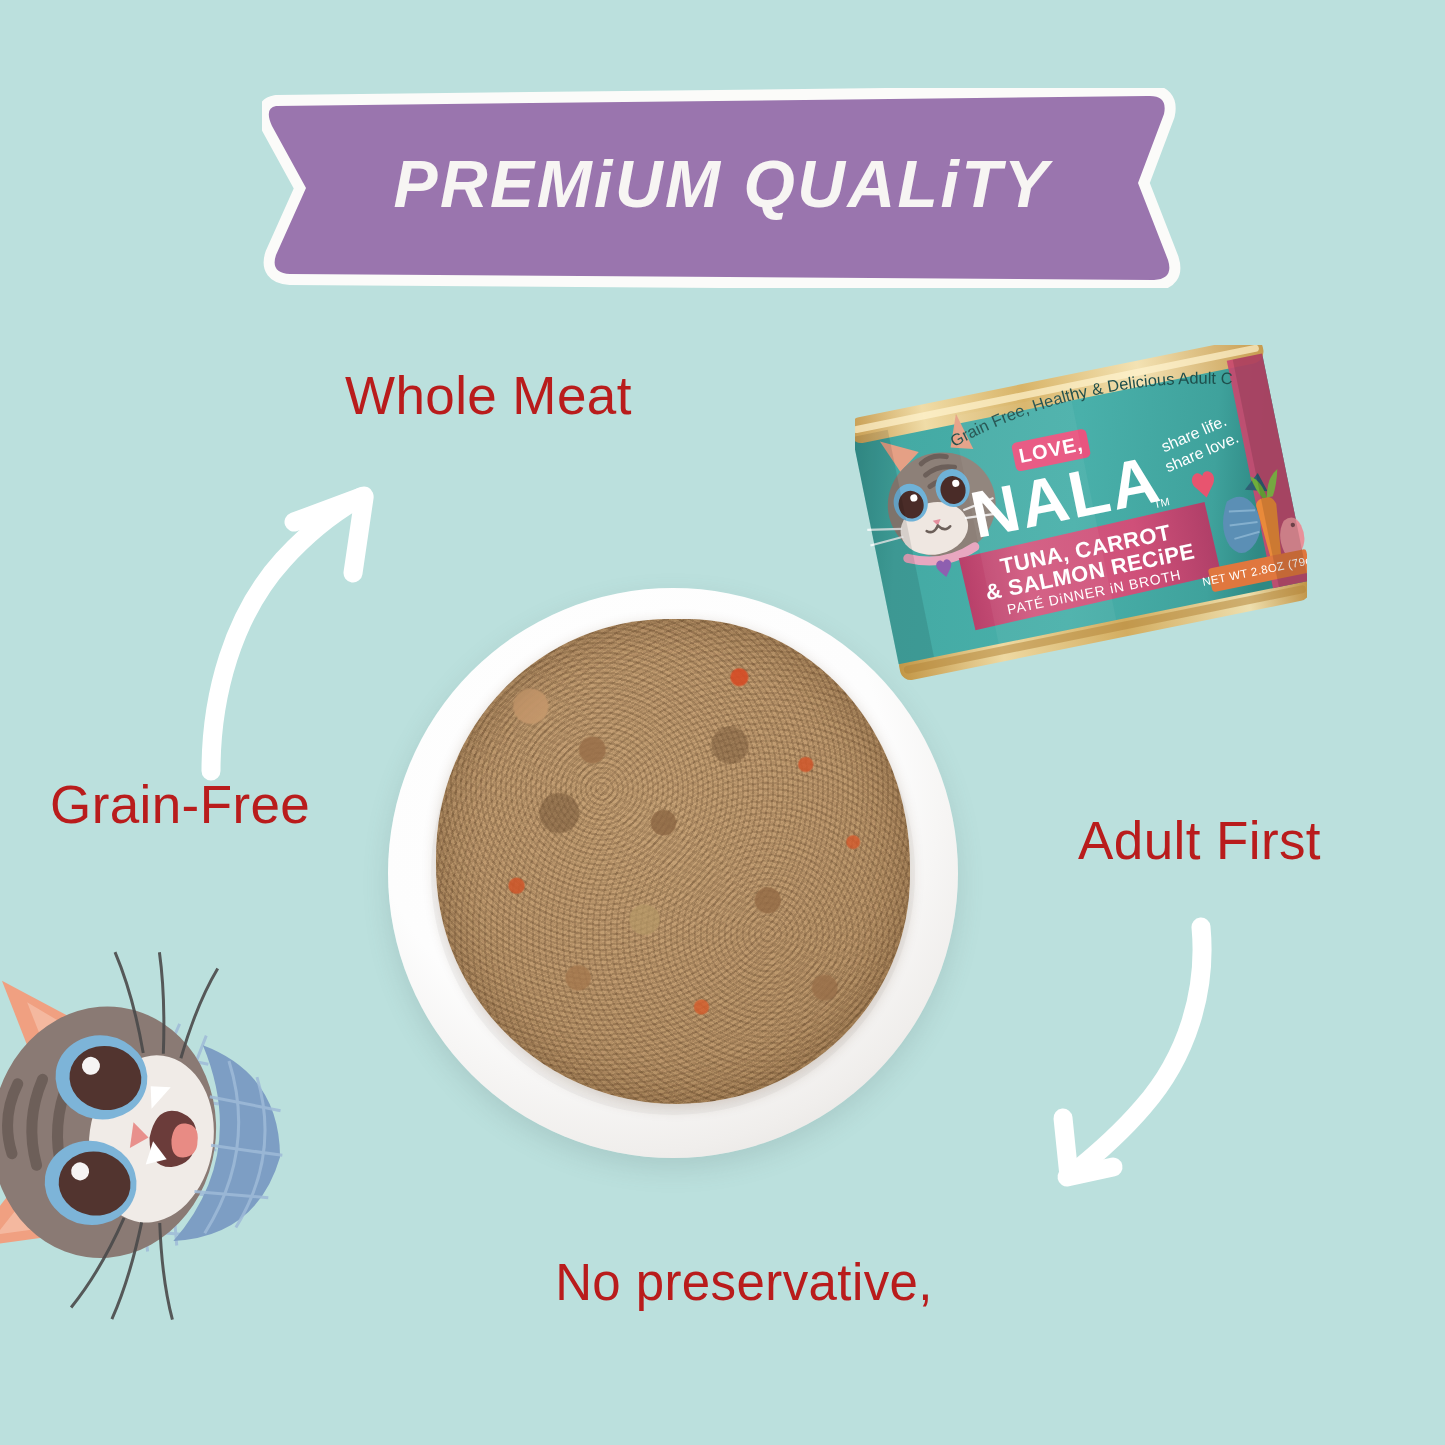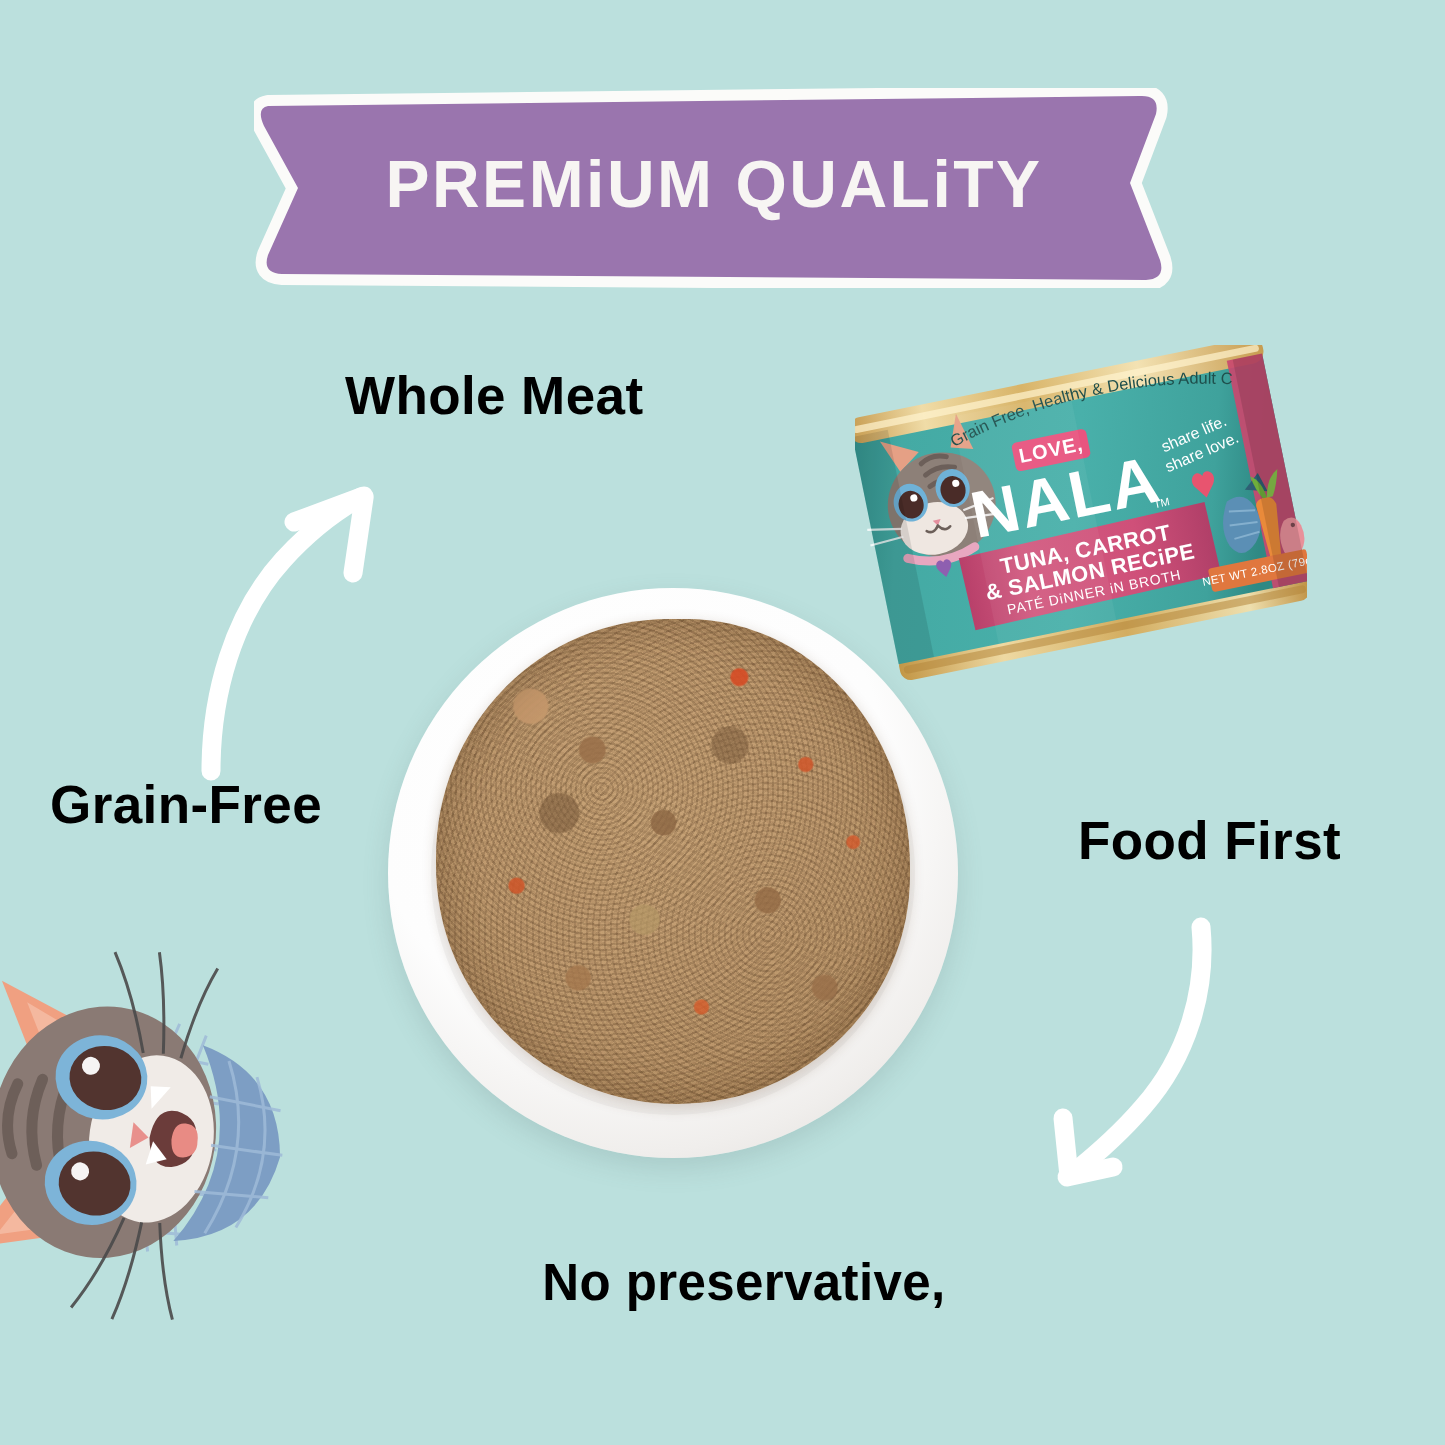"PREMiUM QUALiTY" #banner-wrap { font-style: none -> italic; left: 254px -> 262px }
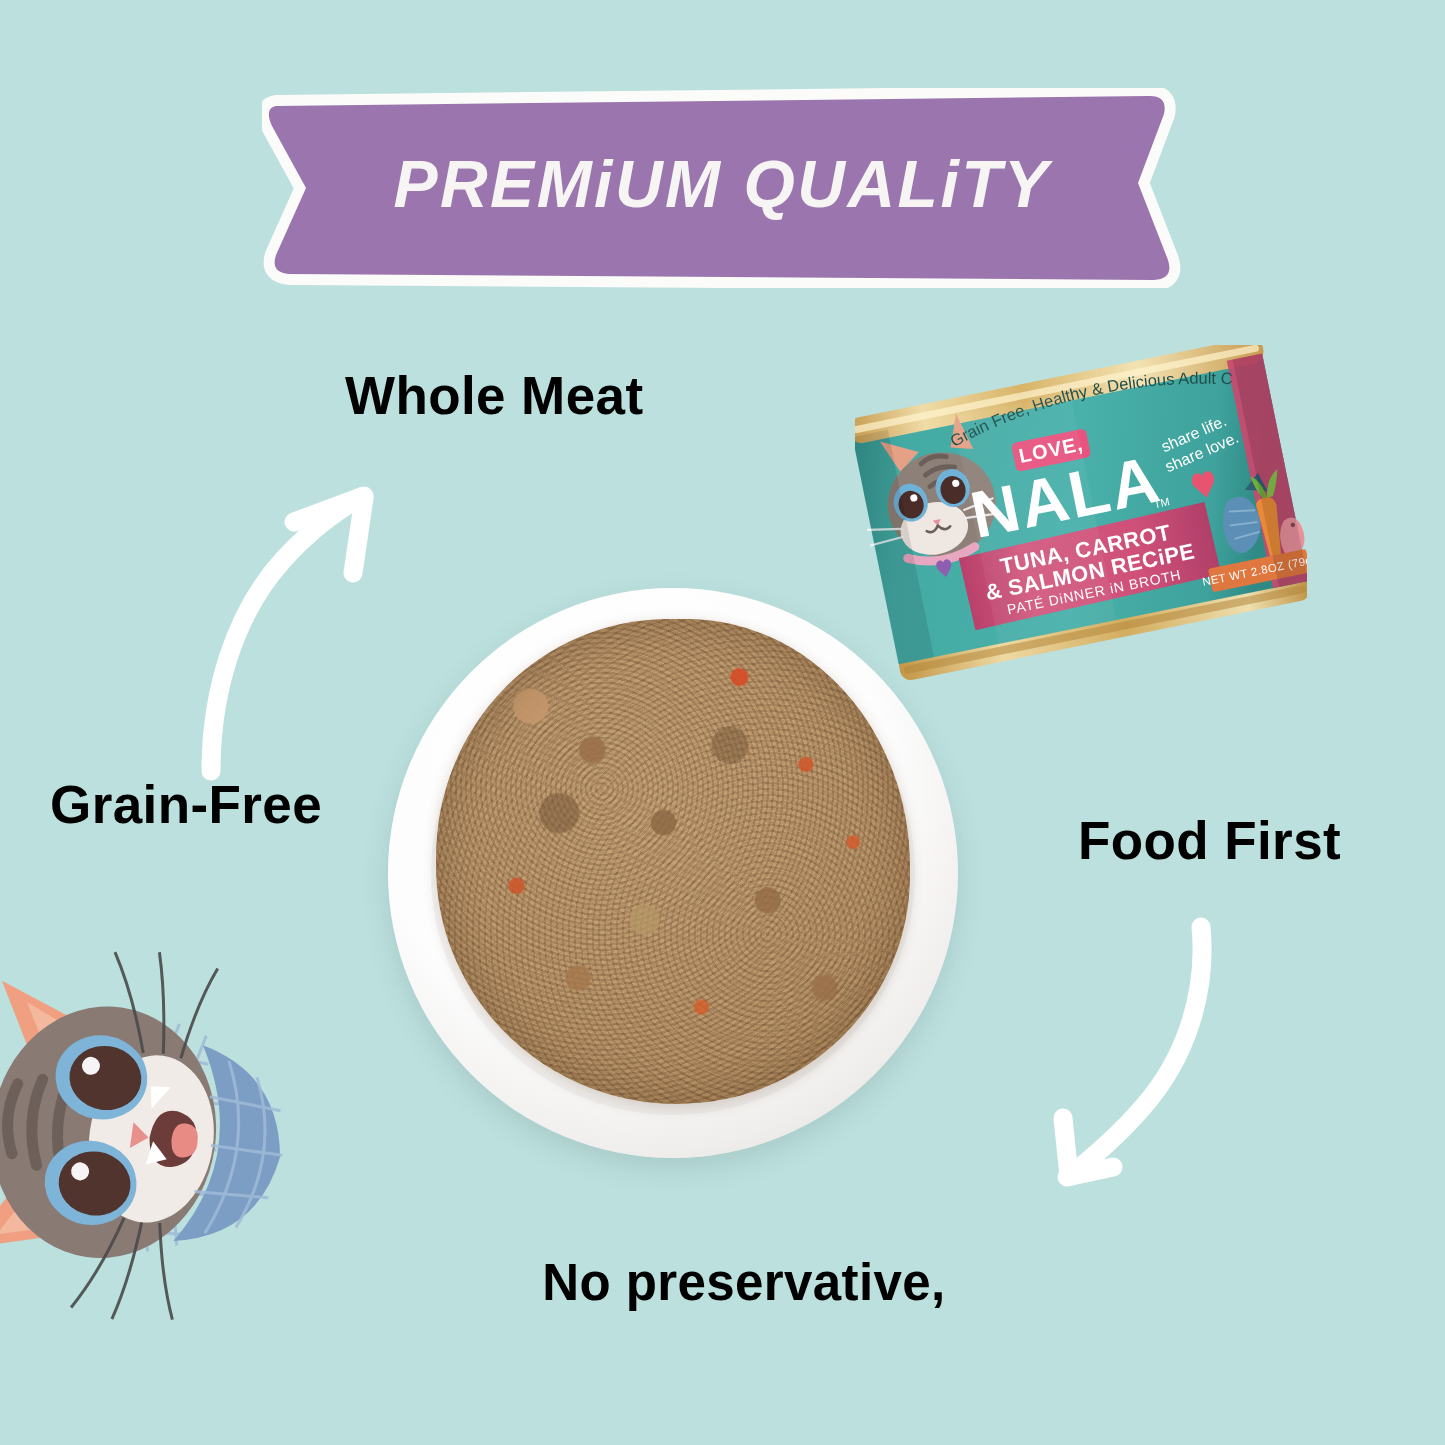"Whole Meat" .feature-label { color: #000000 -> #b91c1c; font-weight: 700 -> 400 }
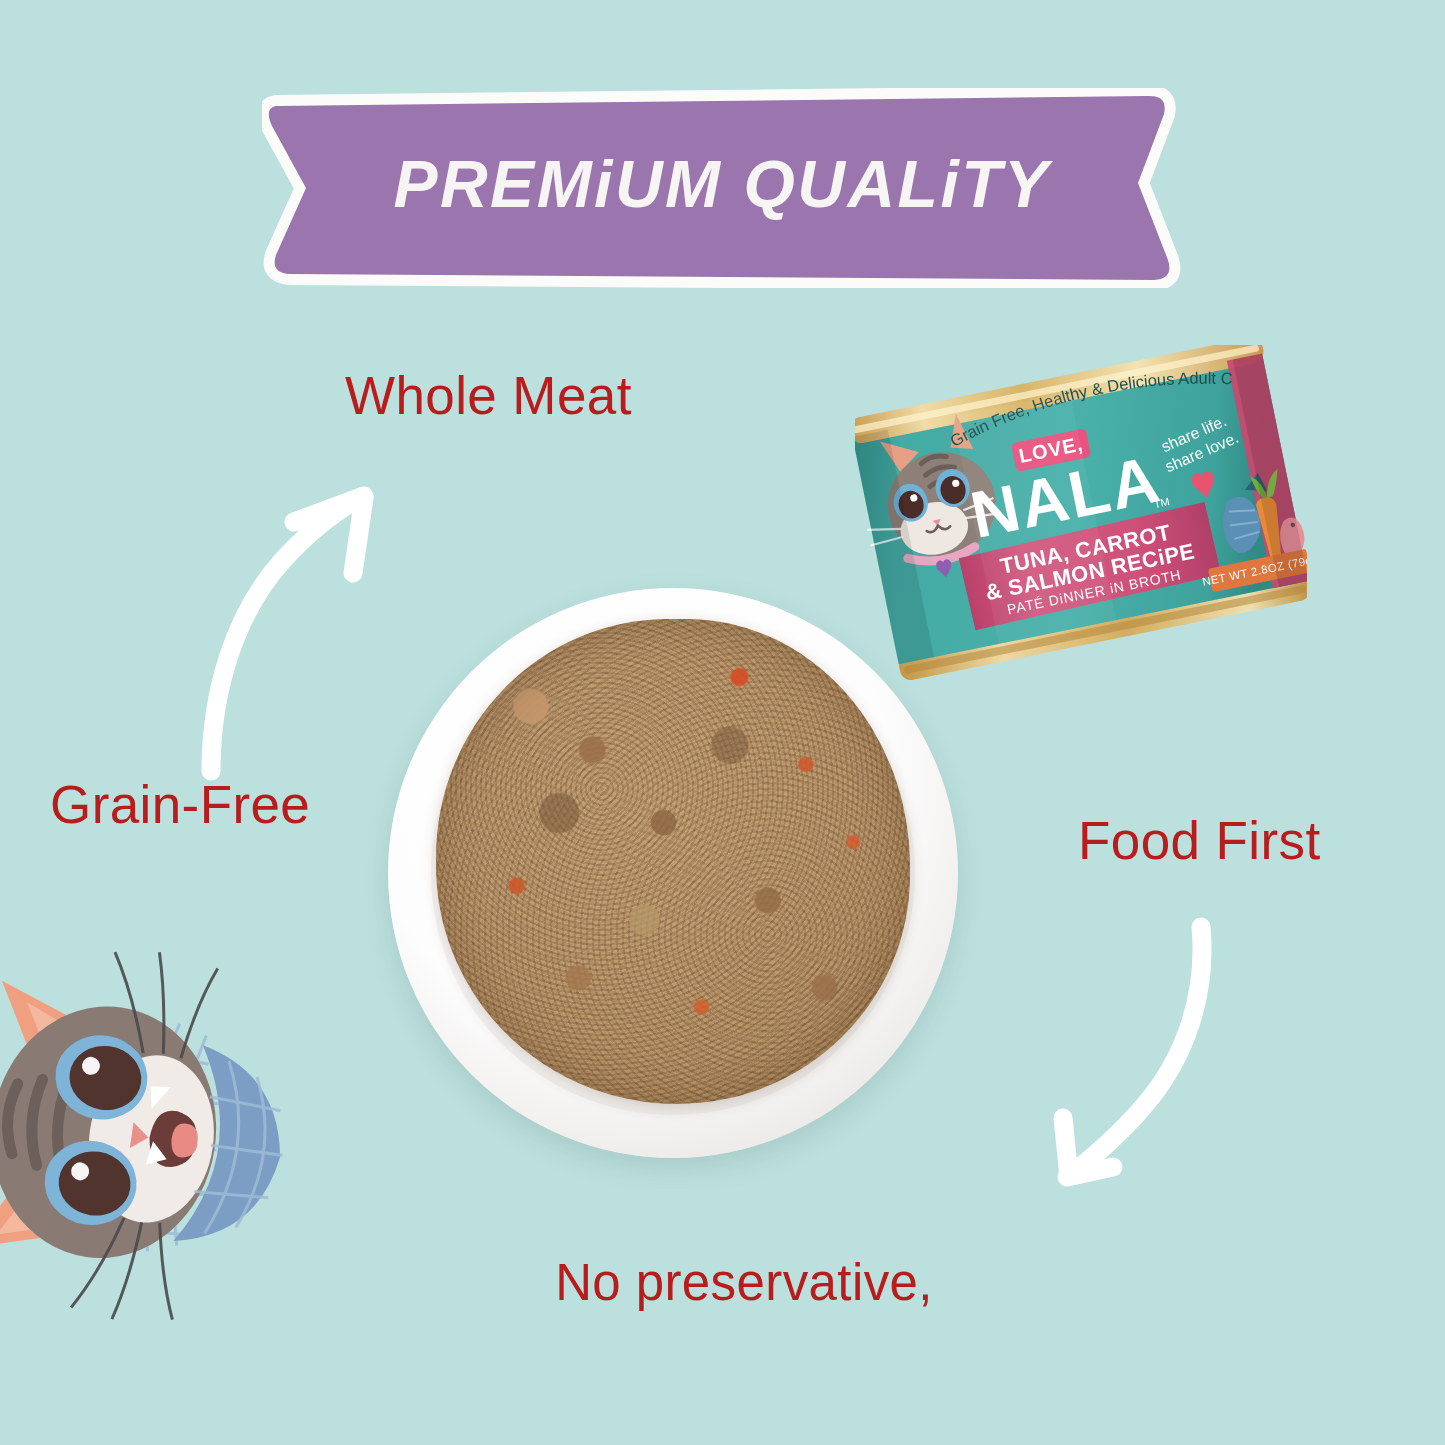"Food First" div.feature-label { text: Food -> Adult }
